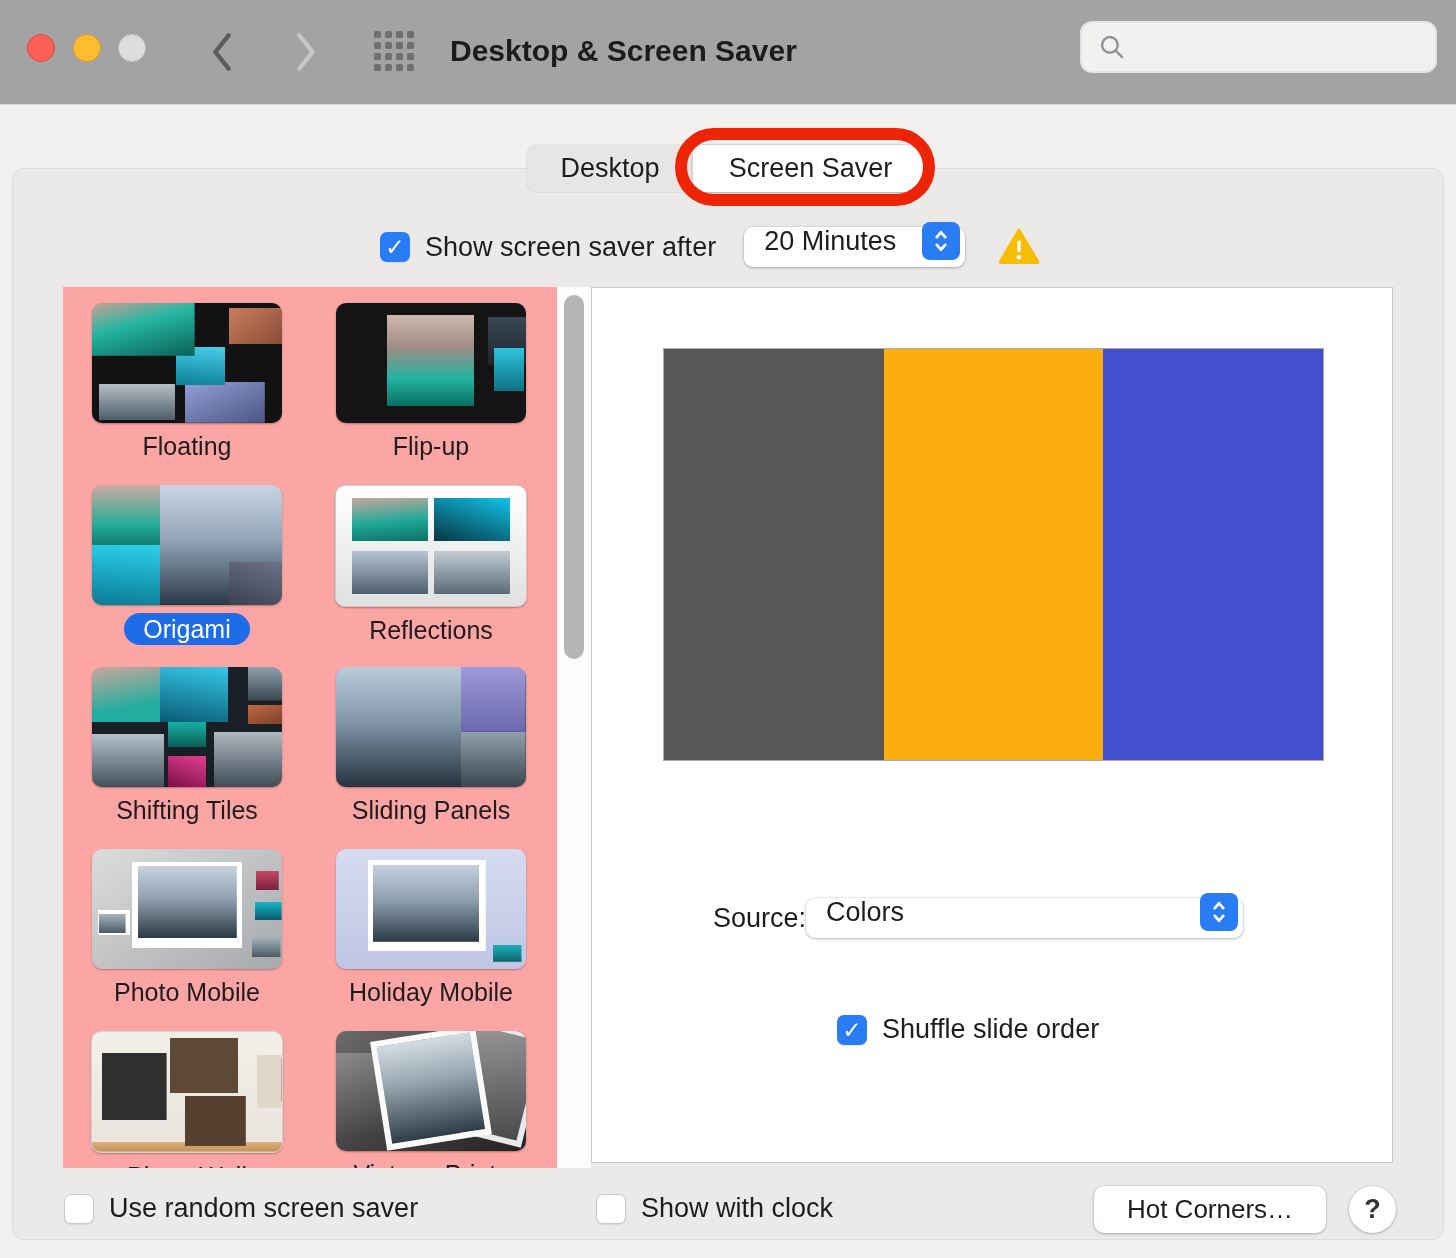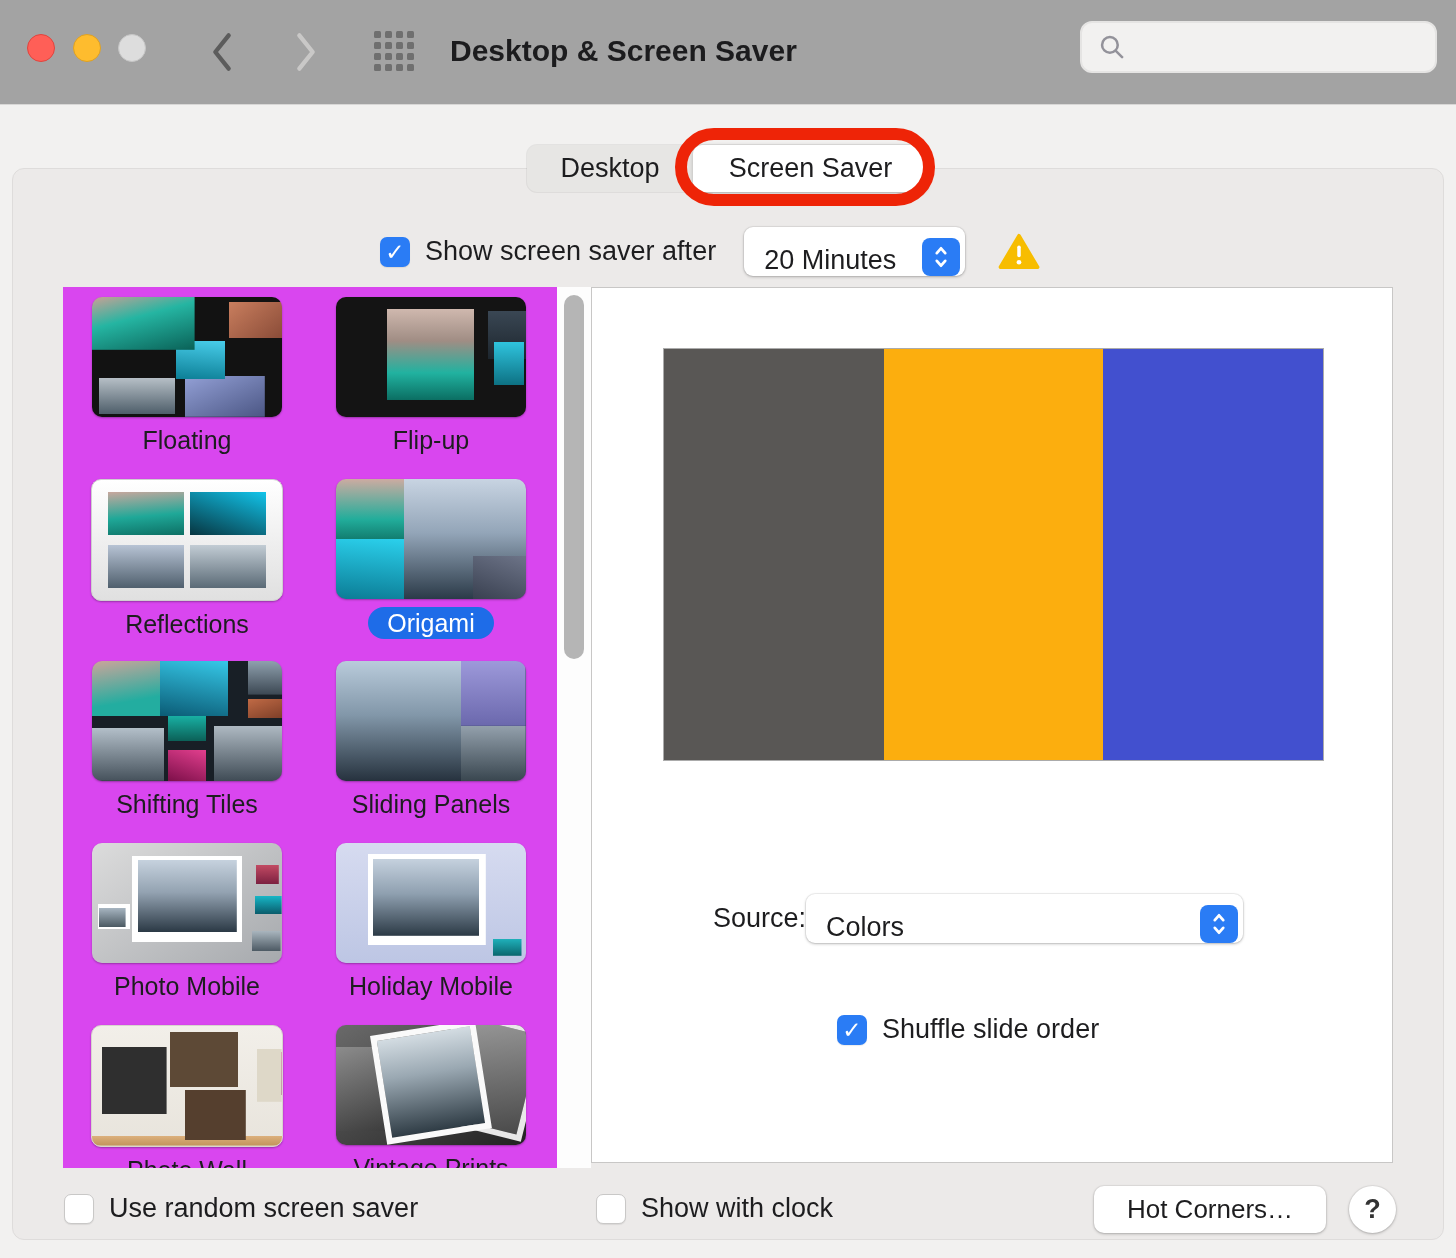"20 Minutes" .popup { align-items: flex-end -> center; height: 49px -> 40px; padding: 0 5px 0 20px -> 0 5px 12px 20px }
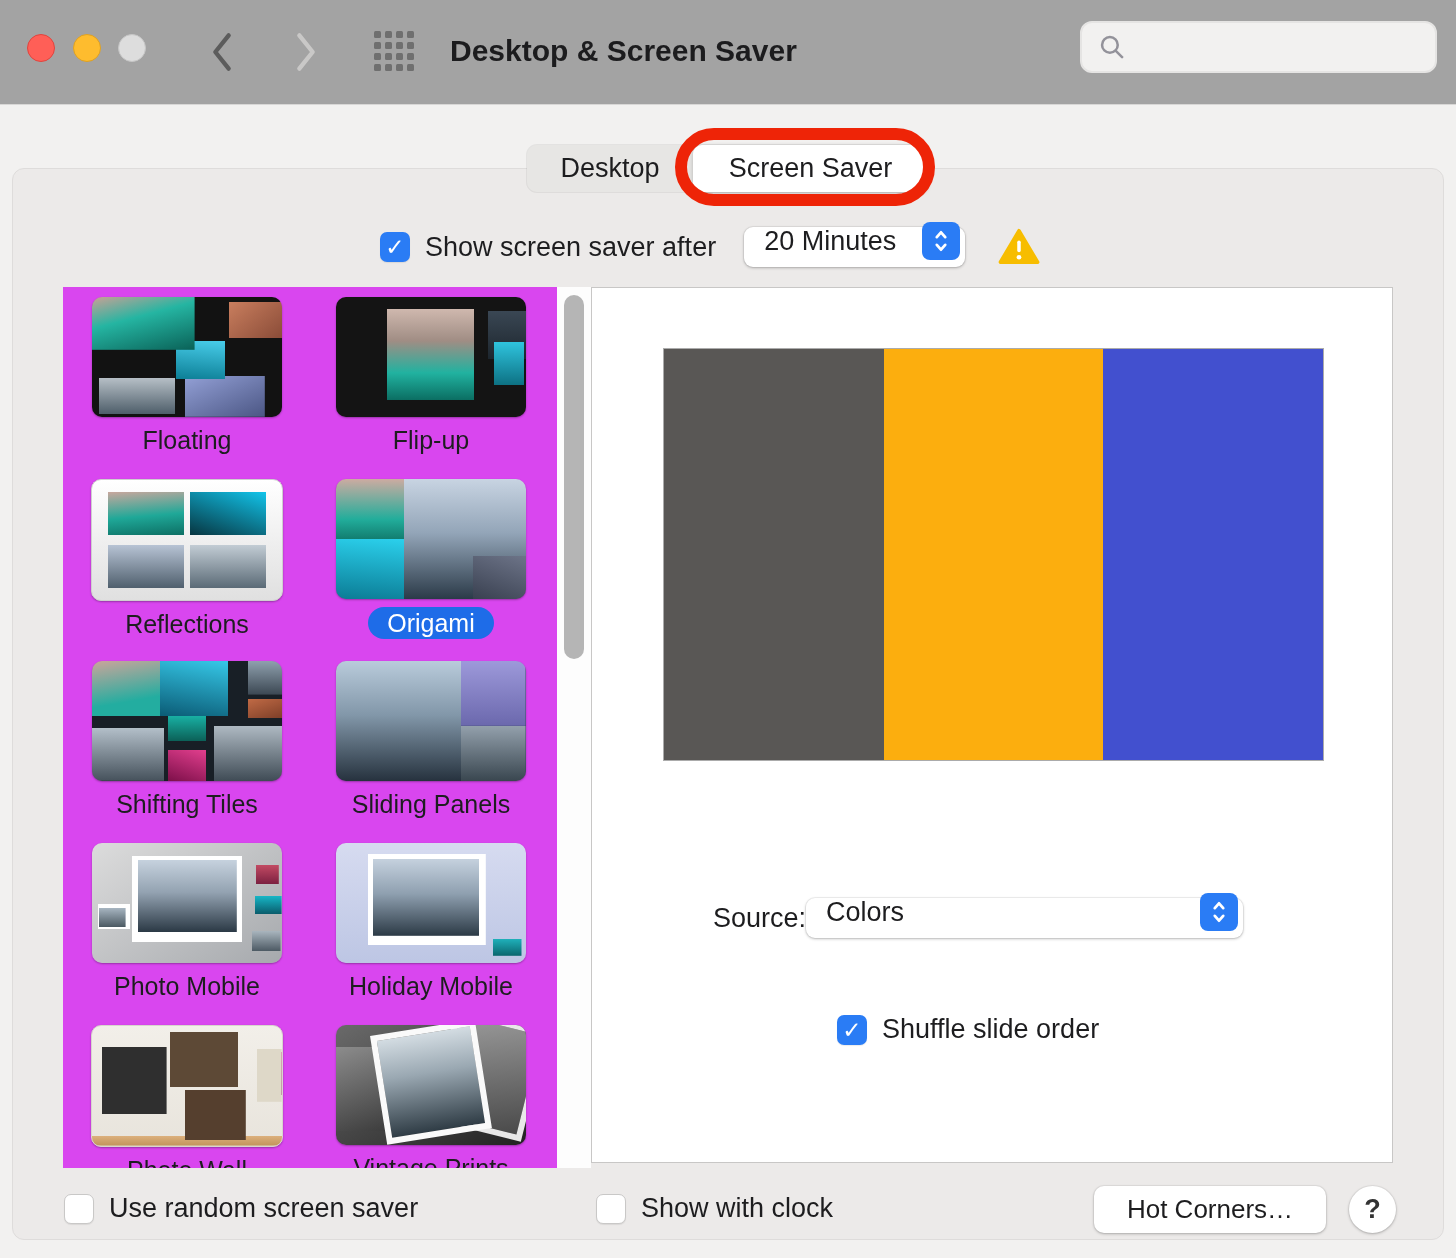"Floating" .saver-grid { background: #d946ef -> #fca5a5; padding: 10px 0 0 29px -> 16px 0 0 29px }
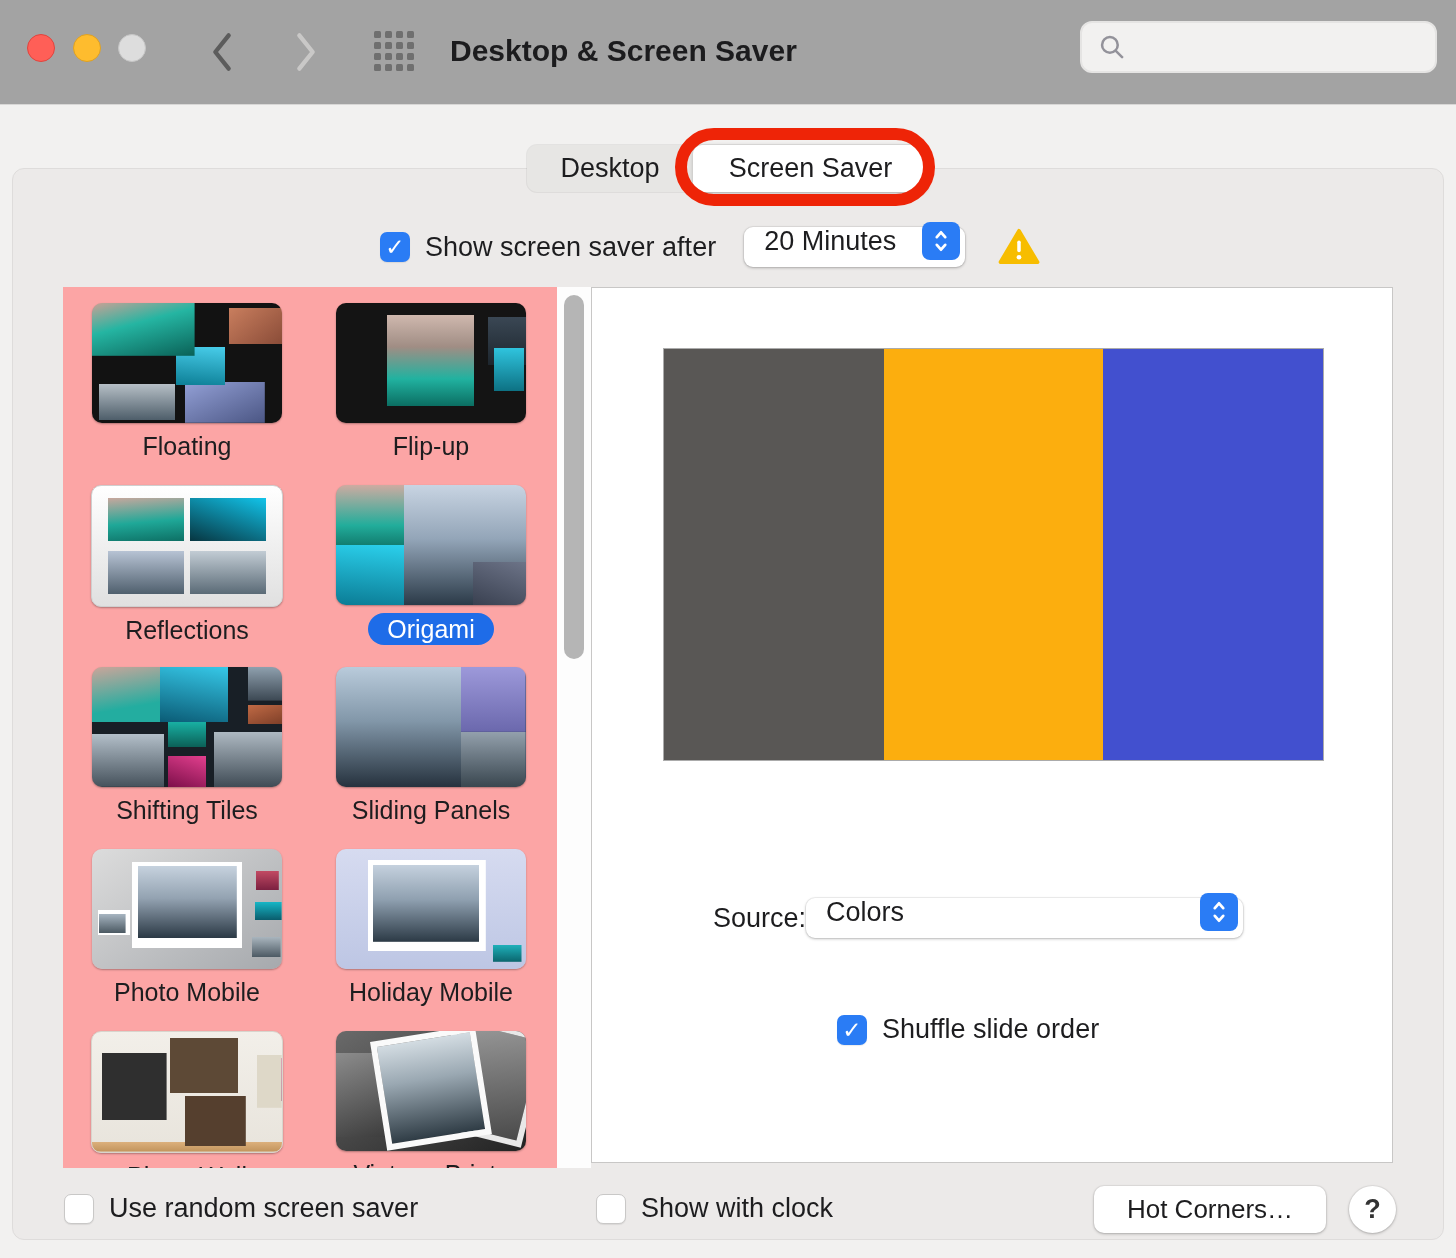"Reflections" div.saver-cell { order: before "Origami" -> after "Origami" }
